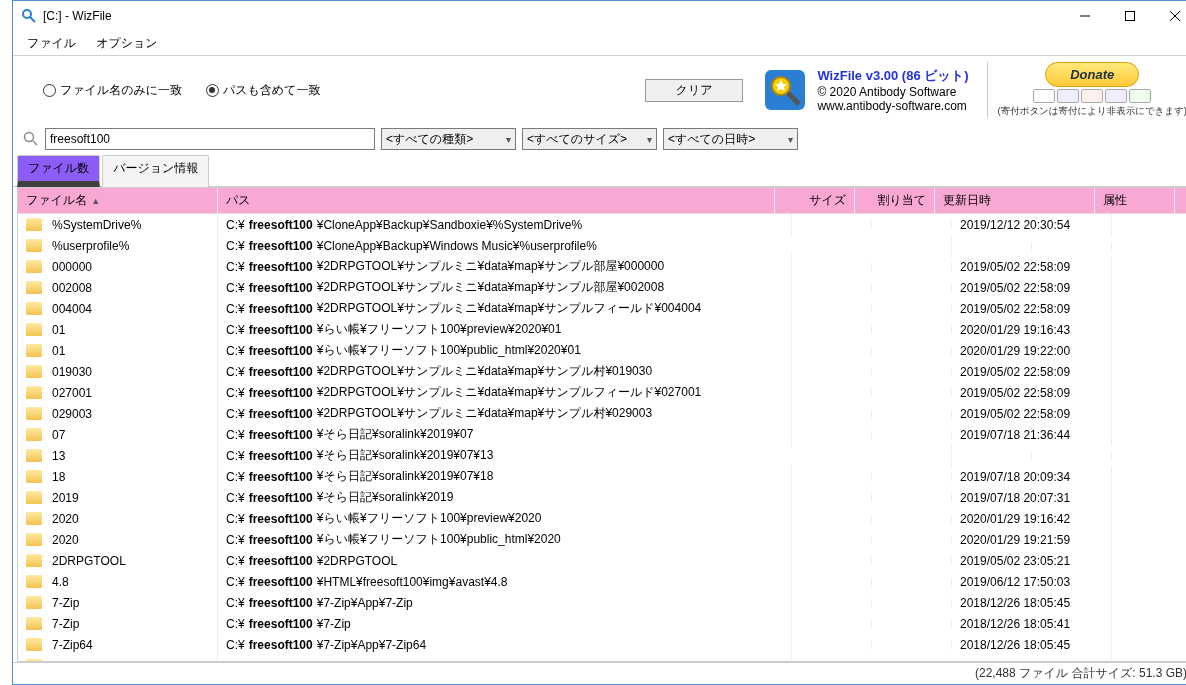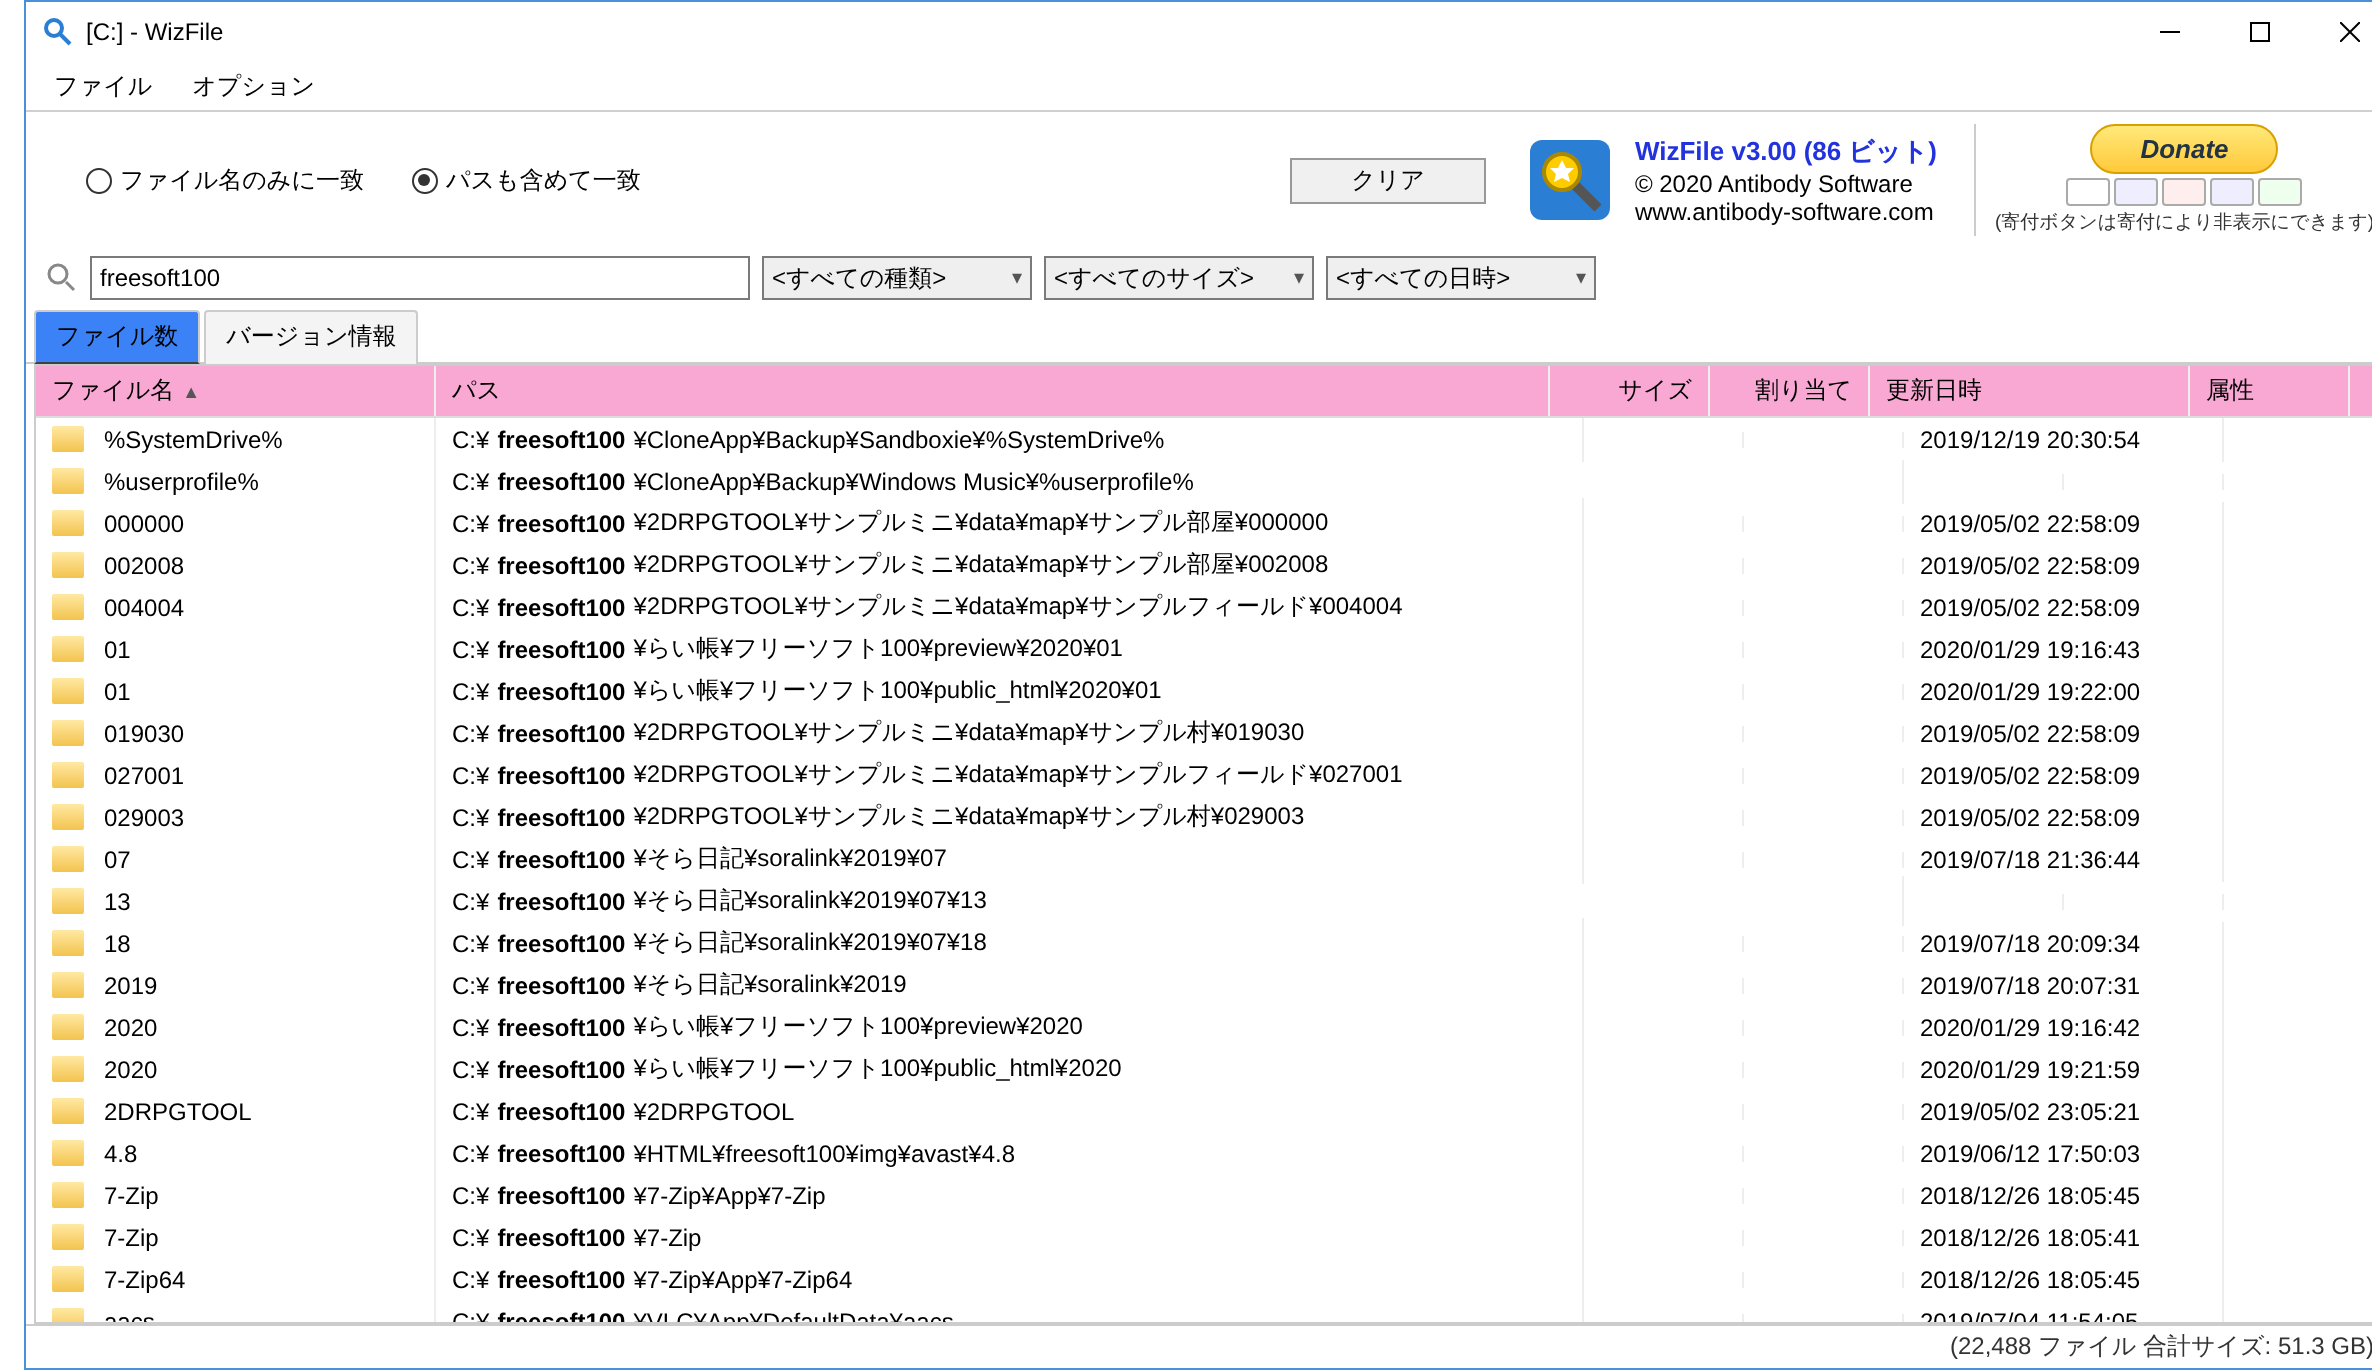"ファイル数" .tab.active { background: #3b82f6 -> #8b5cf6; border-bottom: 1px solid #404040 -> 6px solid #404040 }
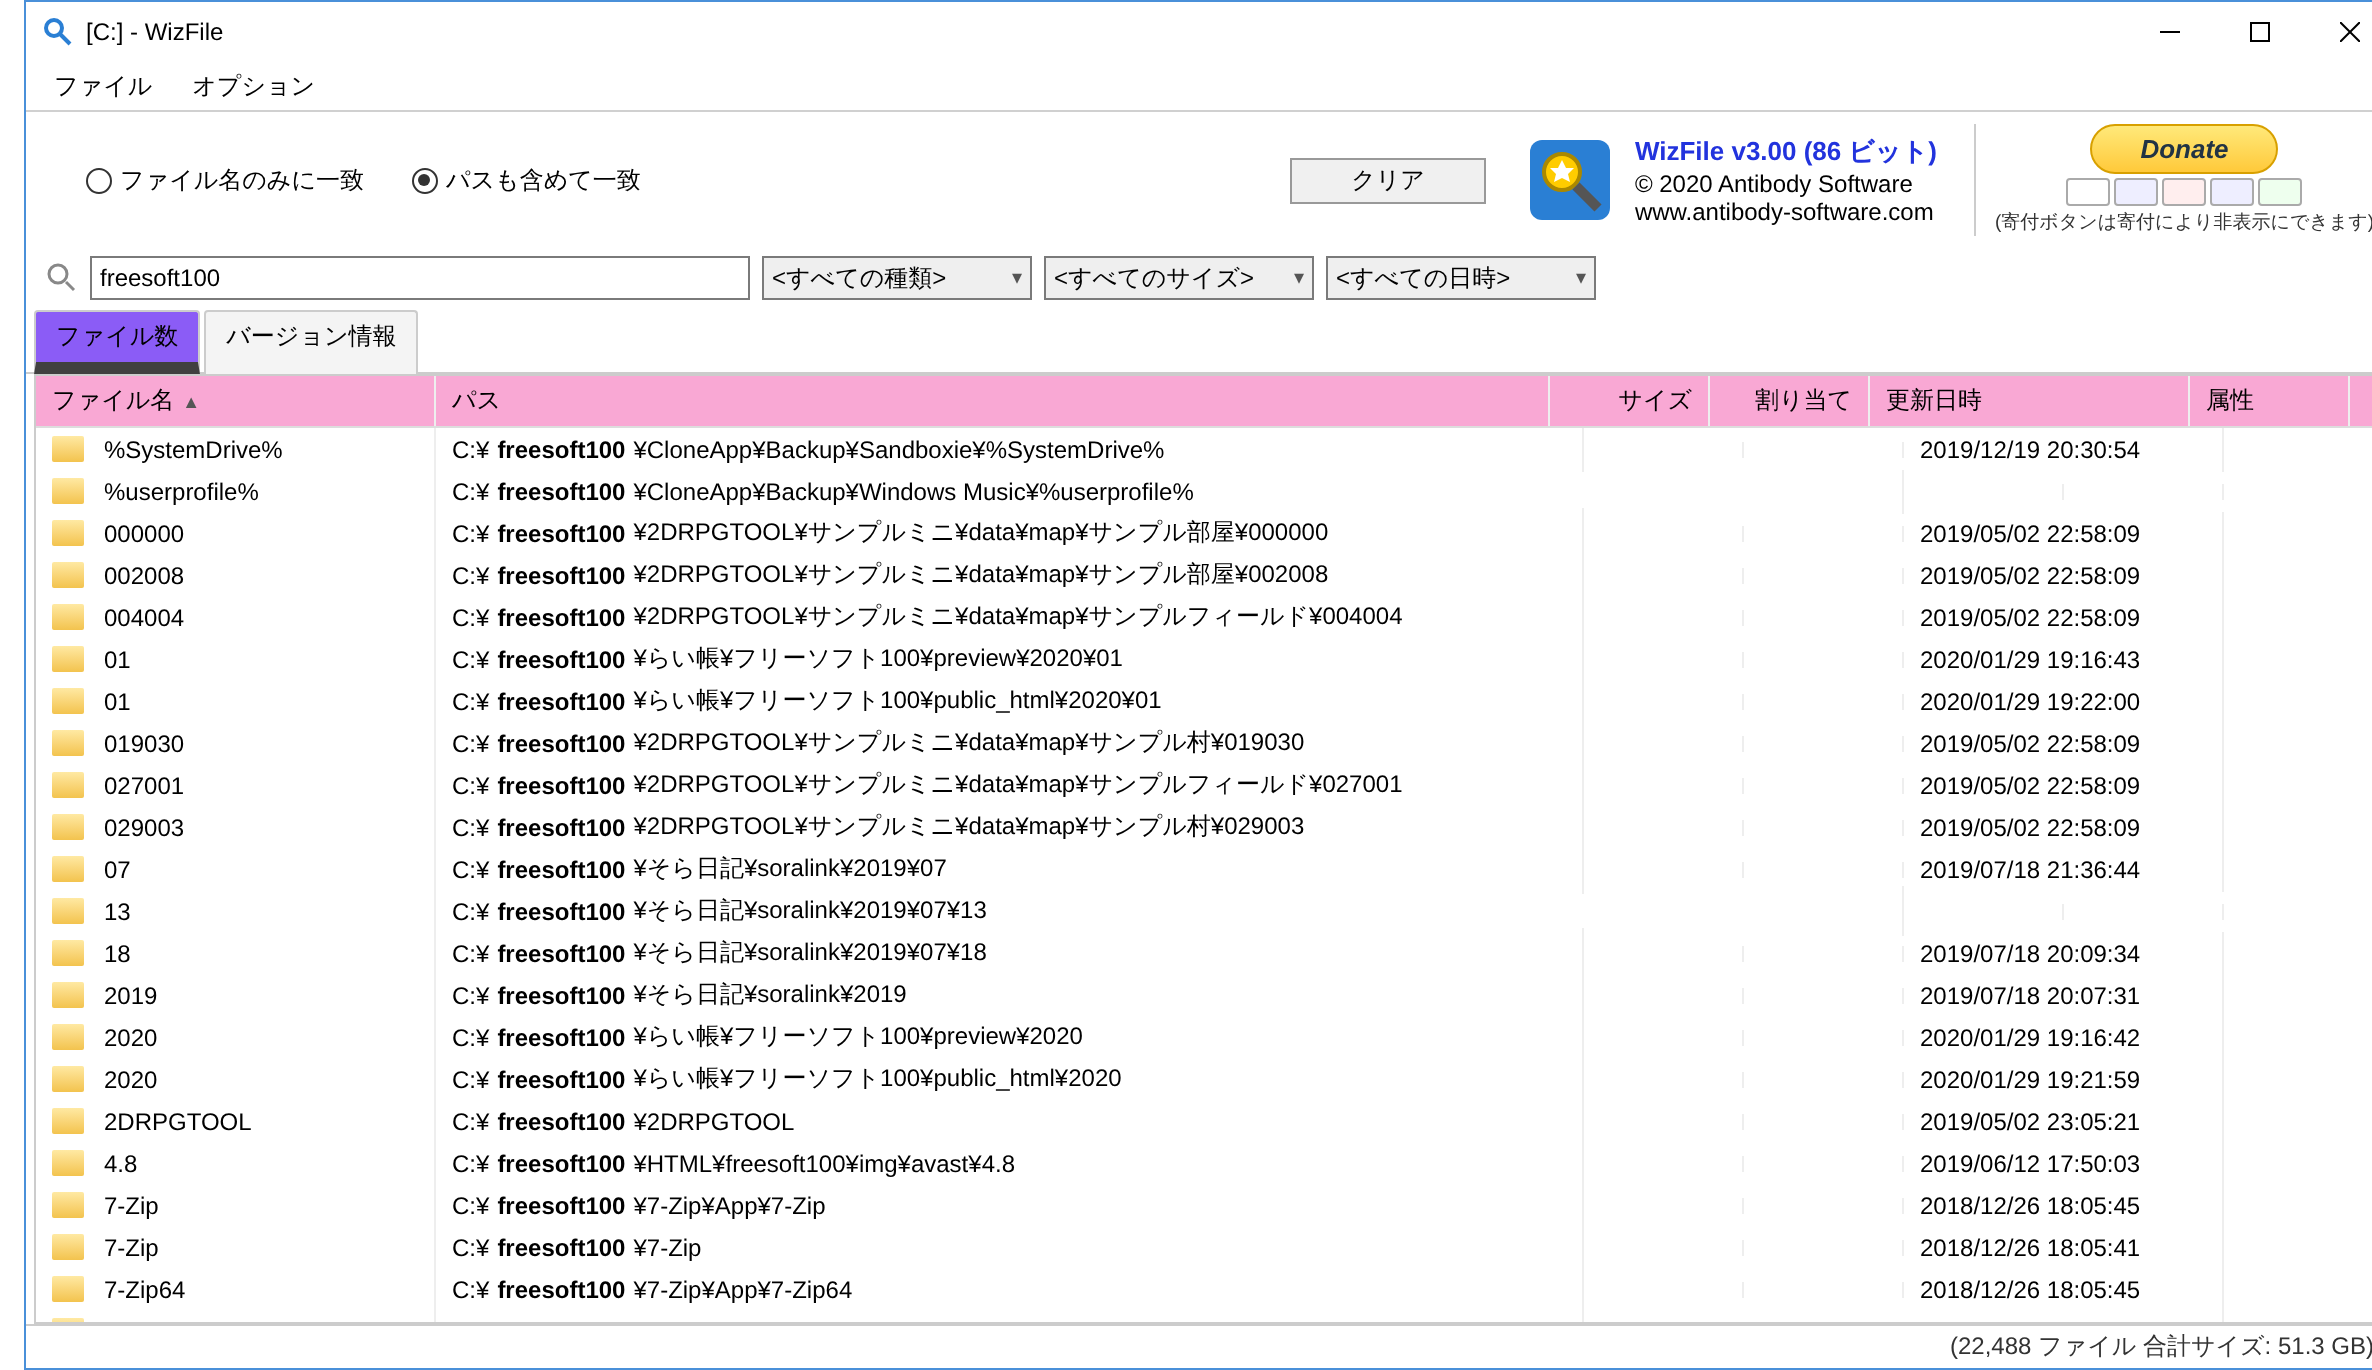"2019/12/19 20:30:54" div.col { text: 2019/12/19 -> 2019/12/12 }
